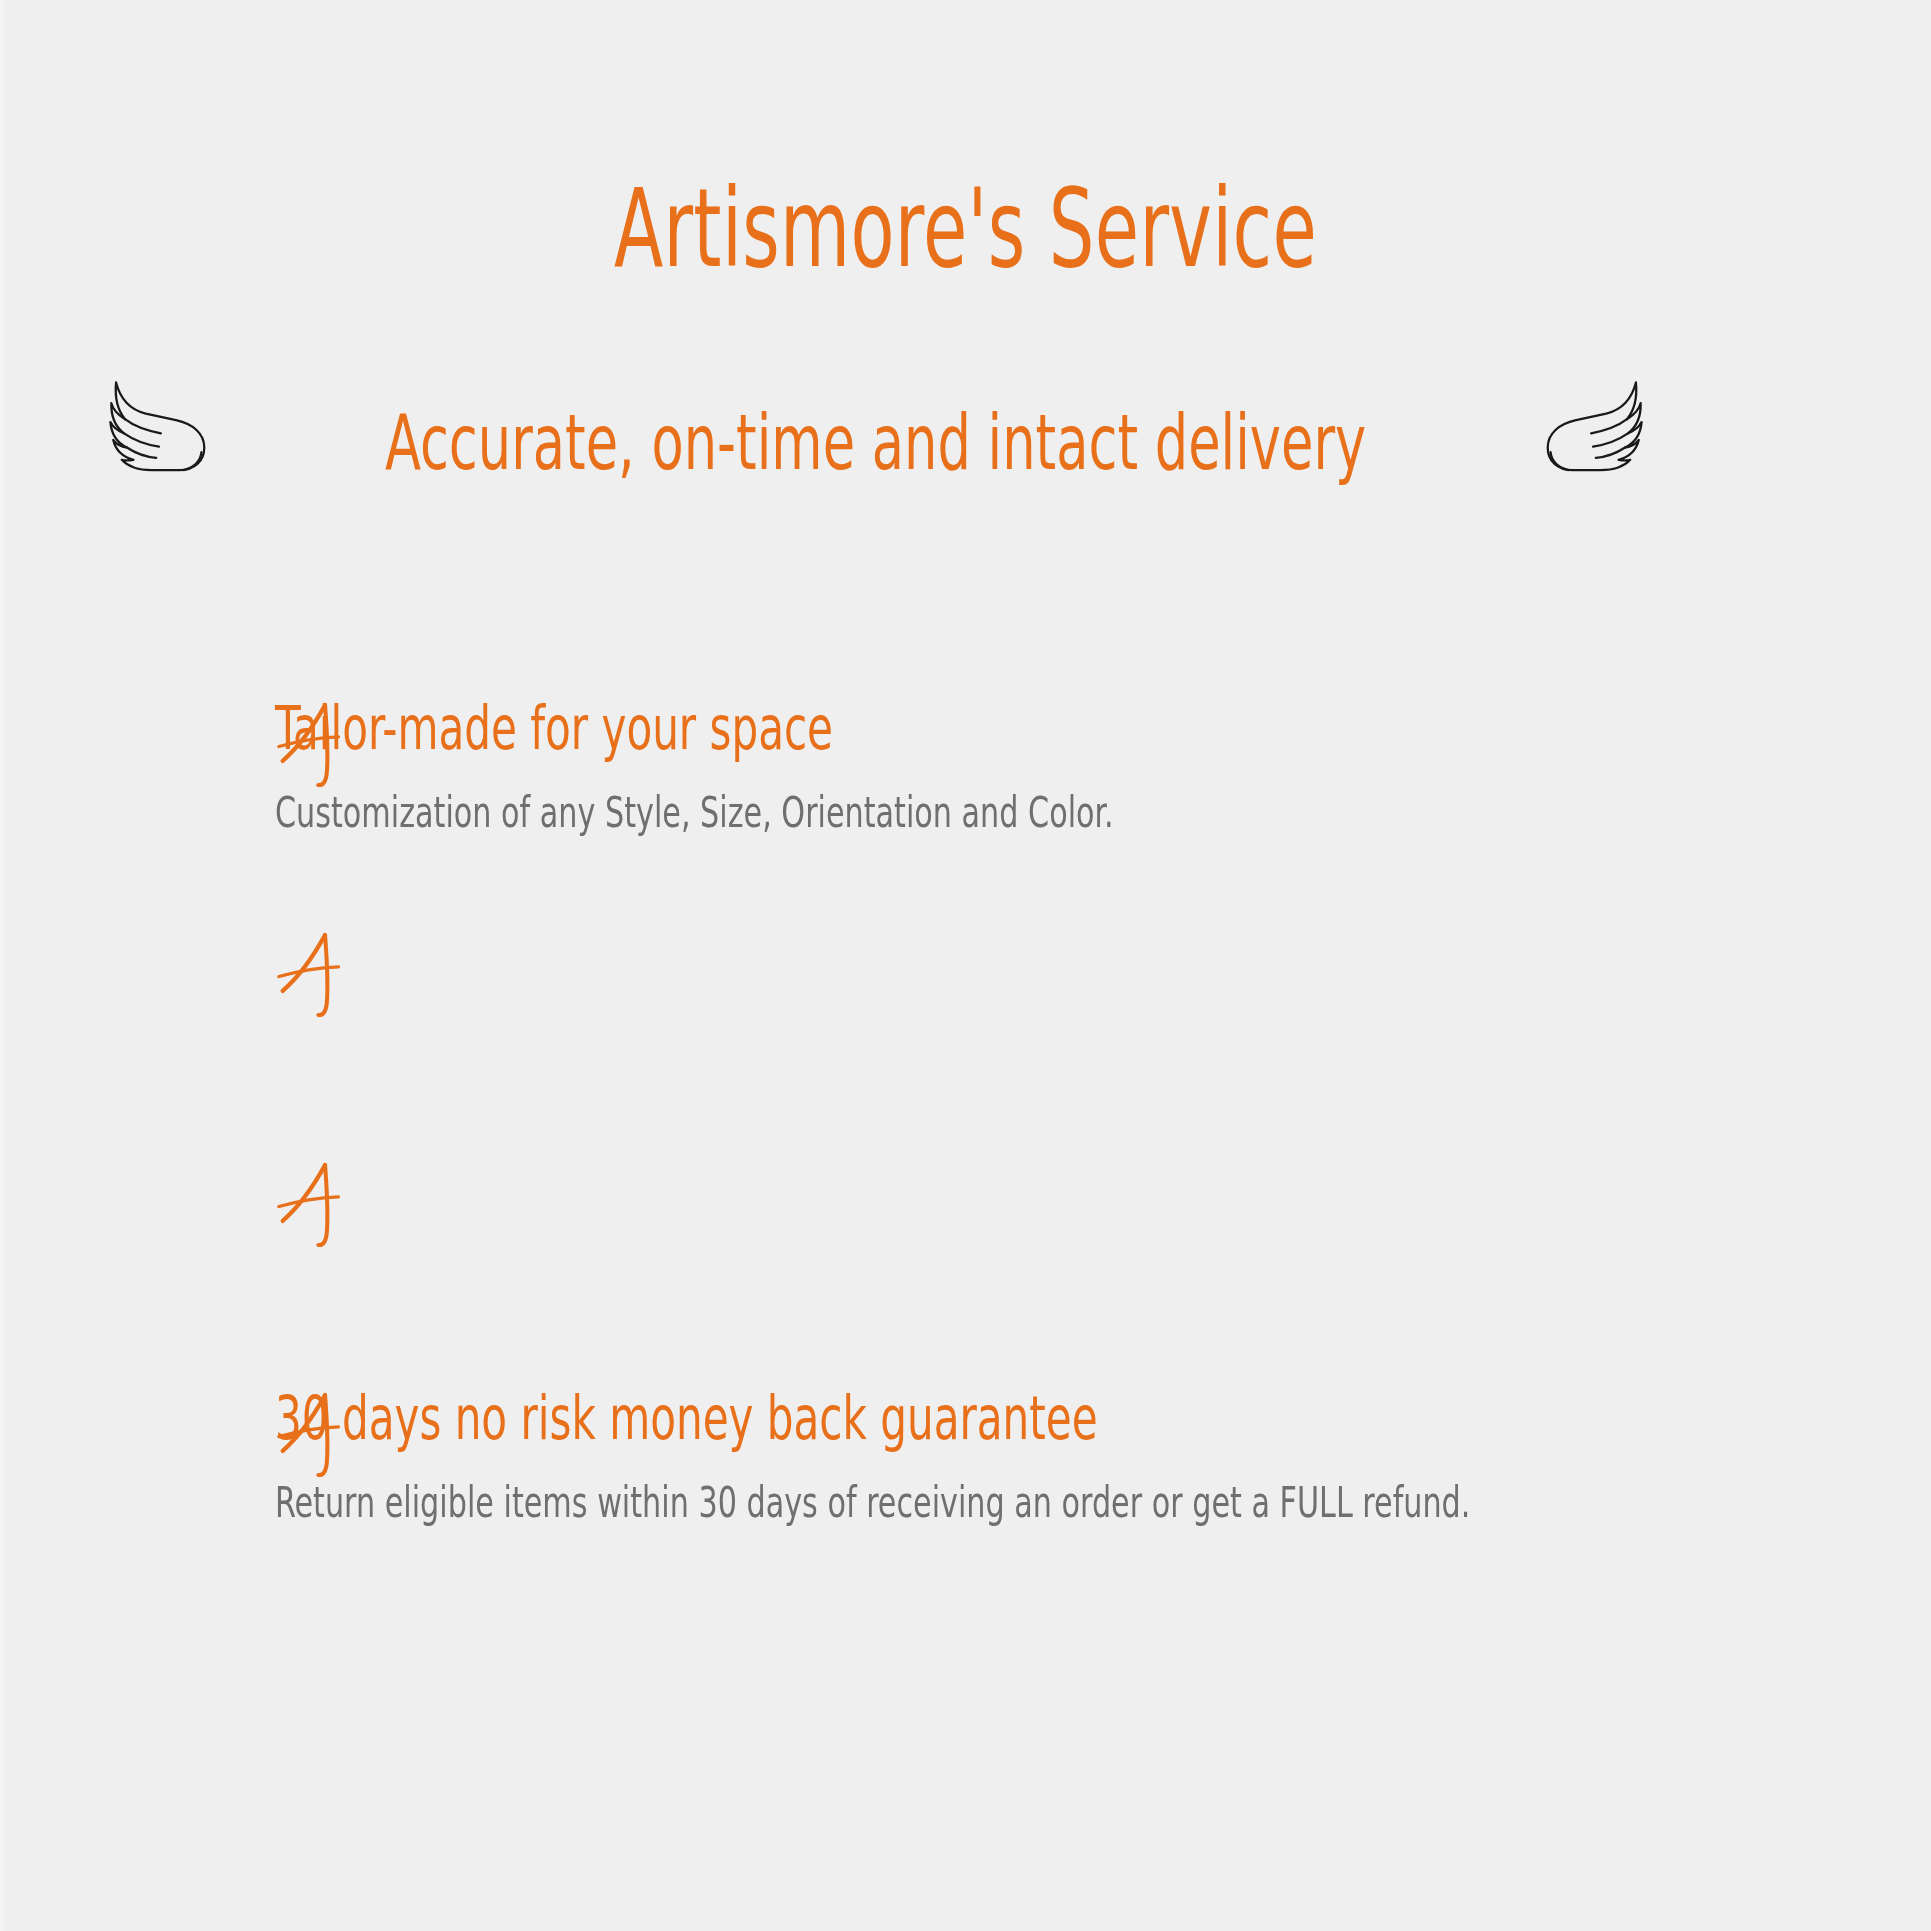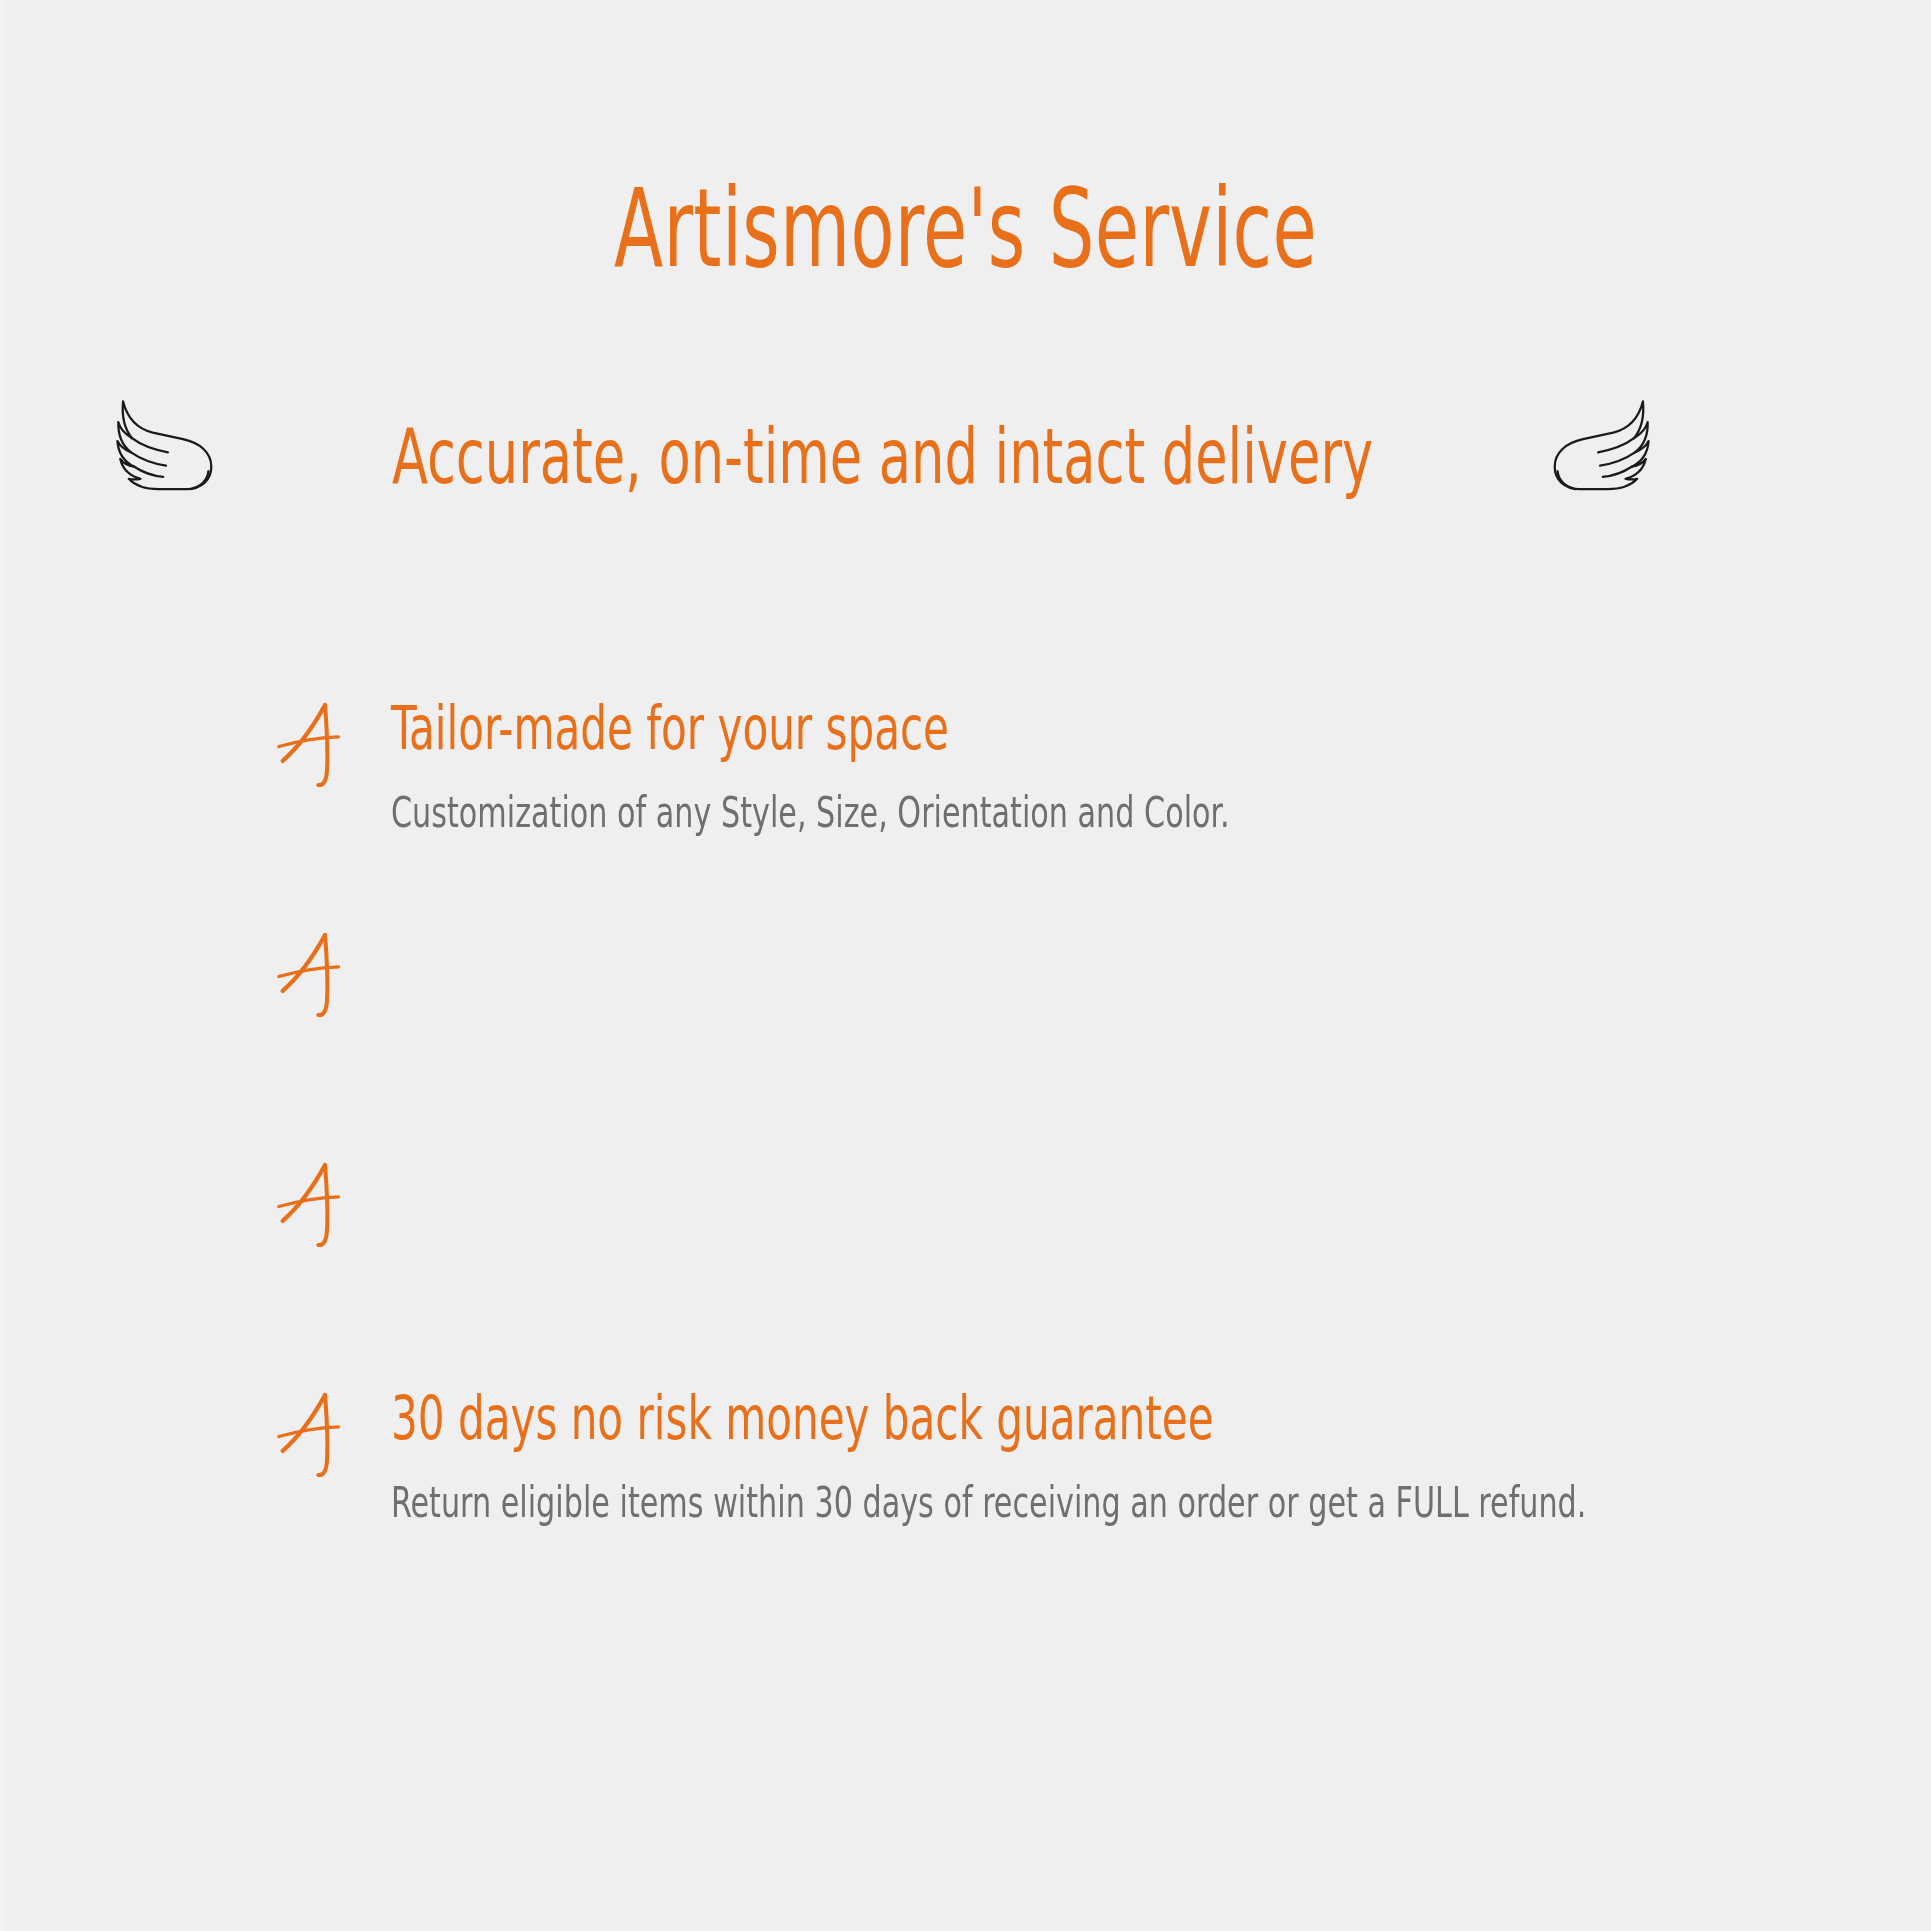"Accurate, on-time and intact delivery" .subtitle-row { align-items: center -> flex-start; left: 11px -> 4px }
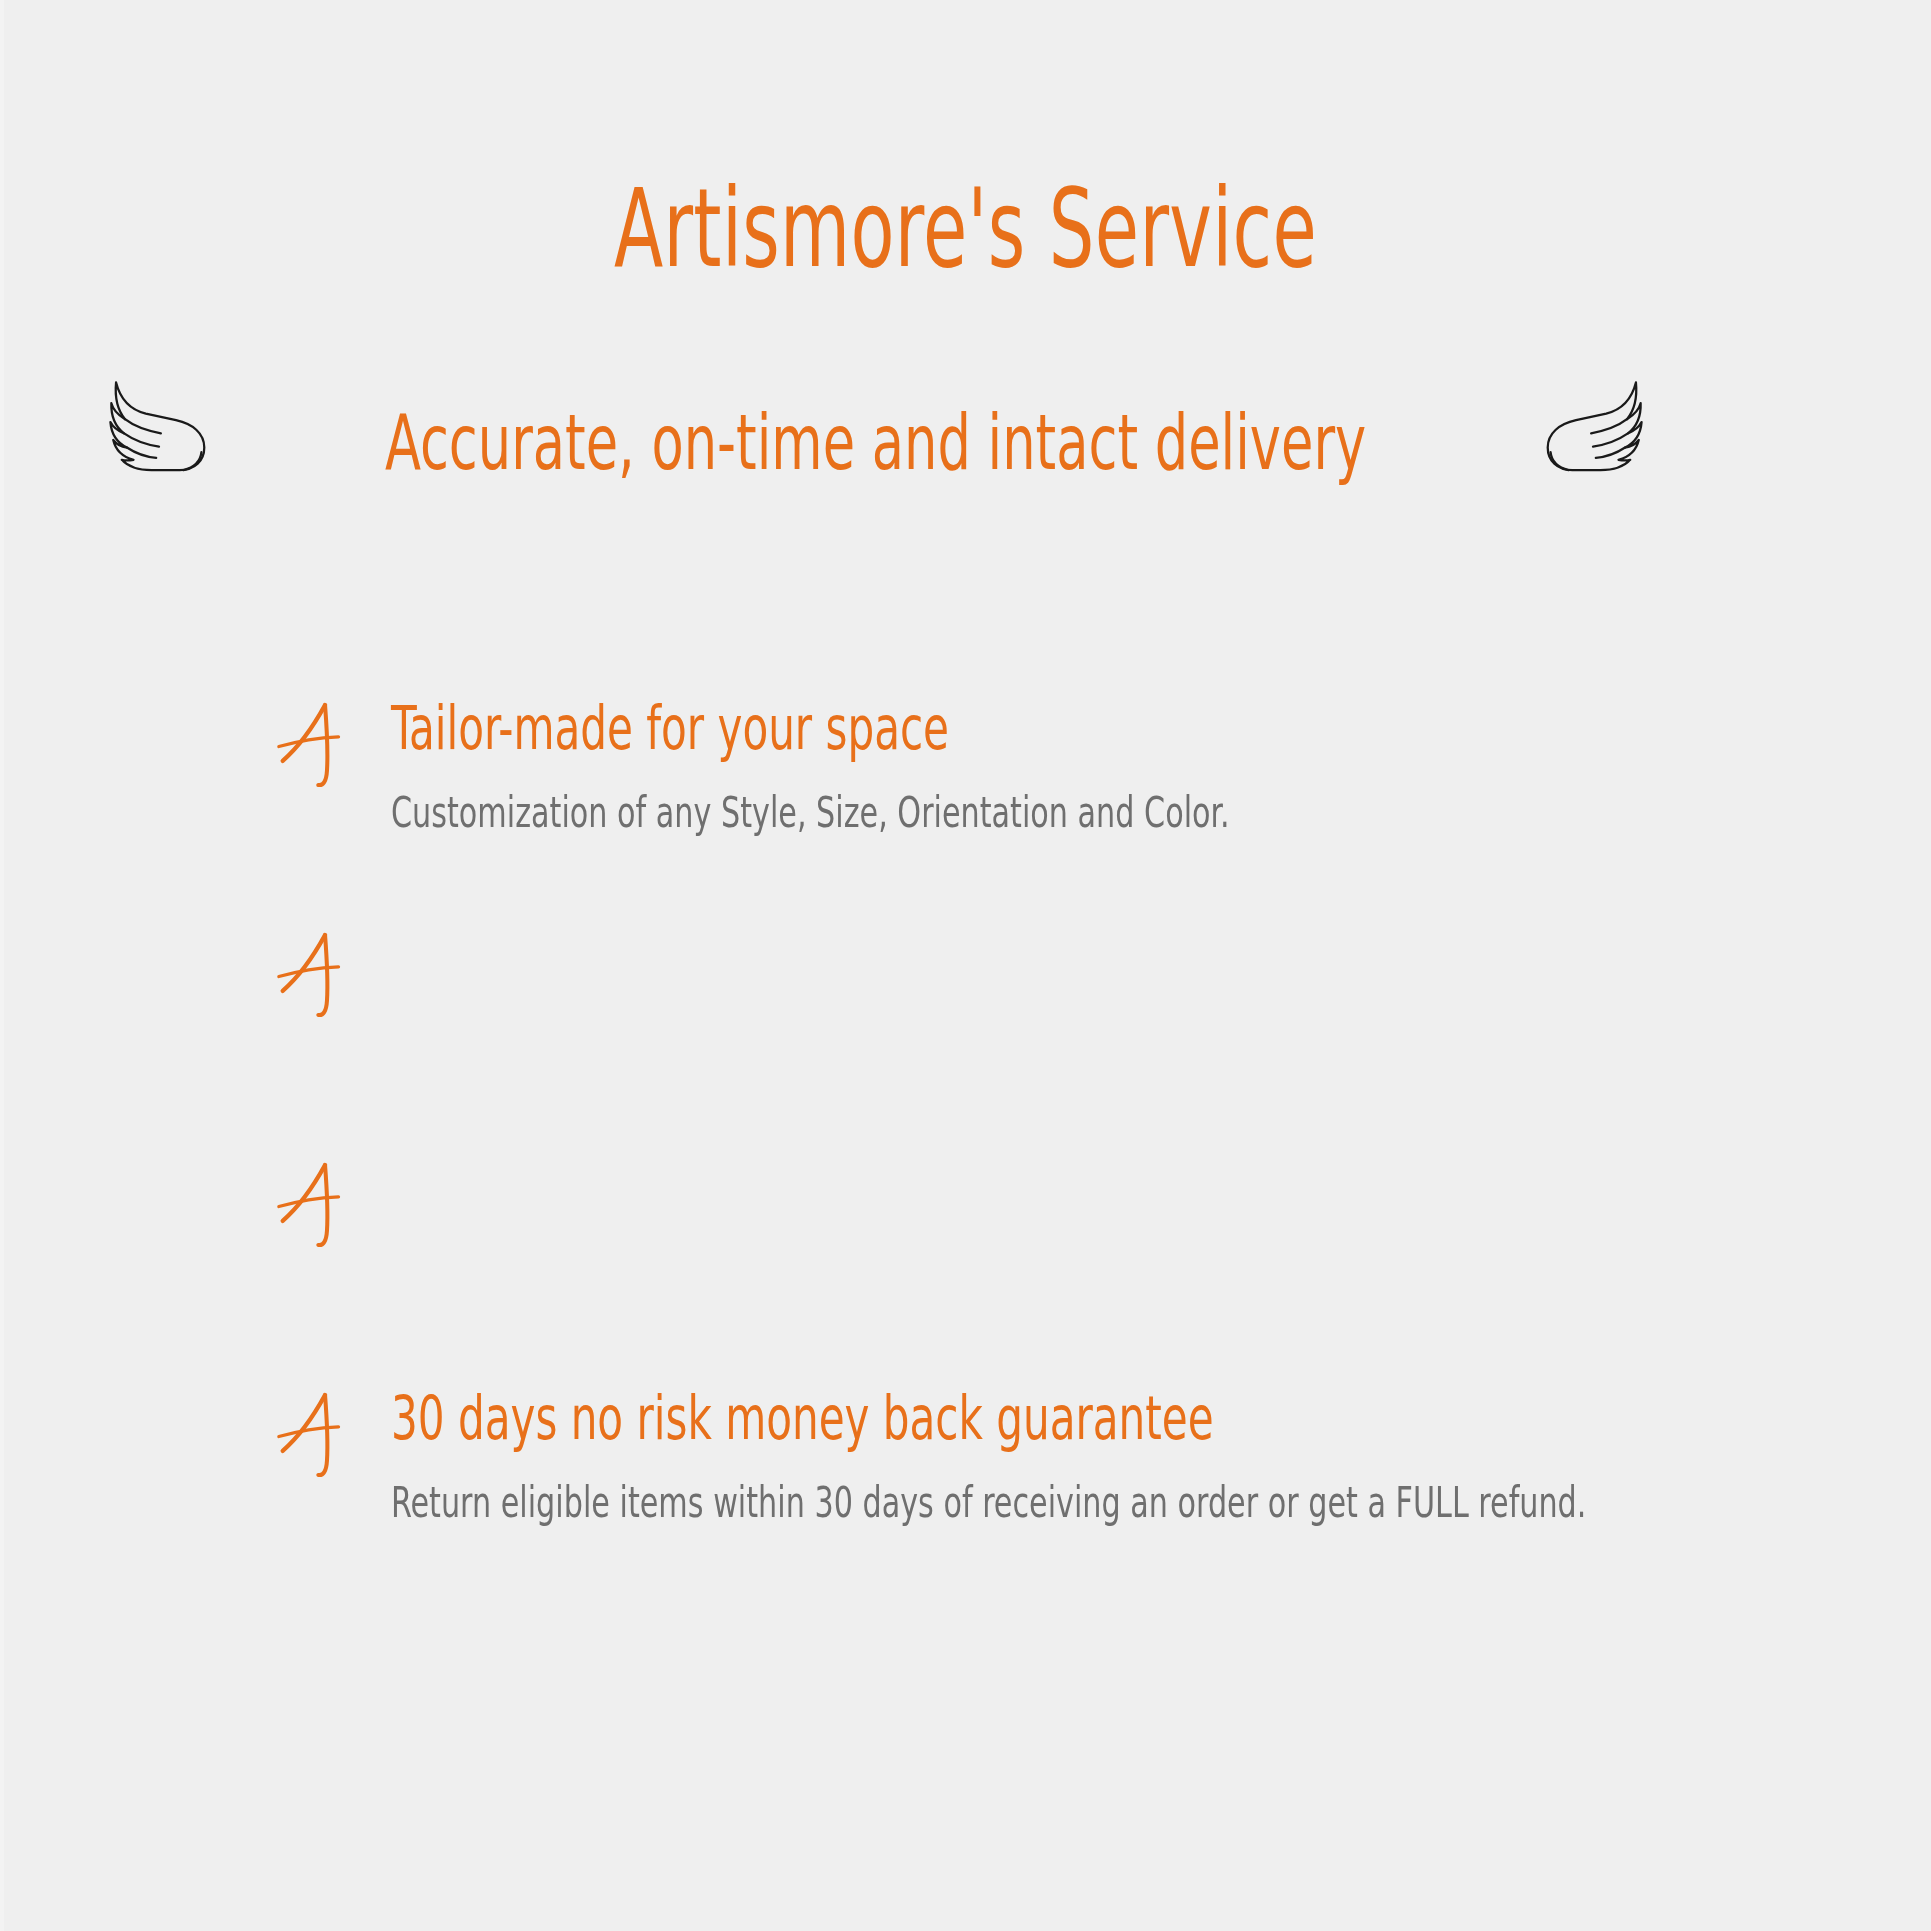"Tailor-made for your space" .feature-body { margin-left: 116px -> none }
